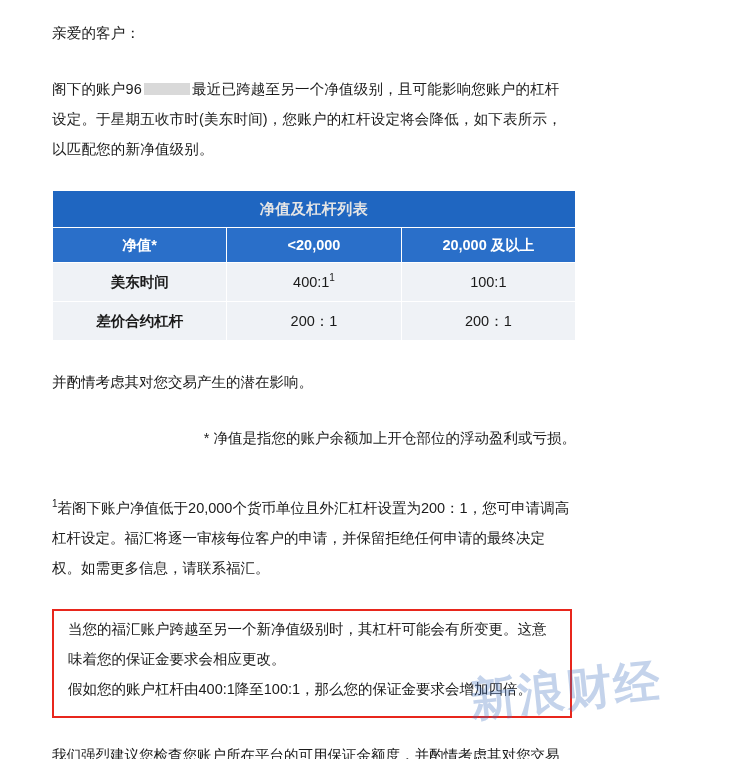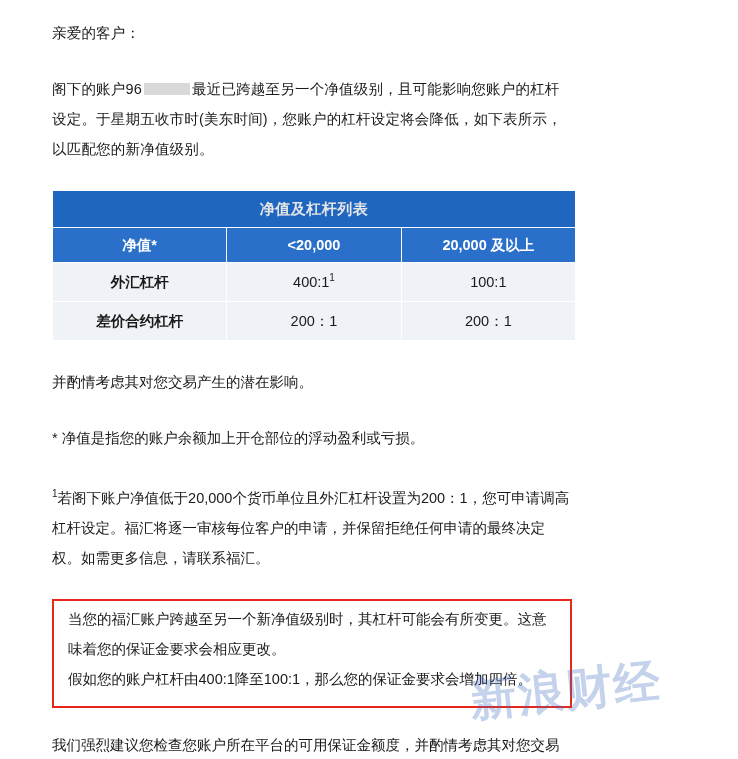"外汇杠杆" td.rowhead { text: 外汇杠杆 -> 美东时间 }
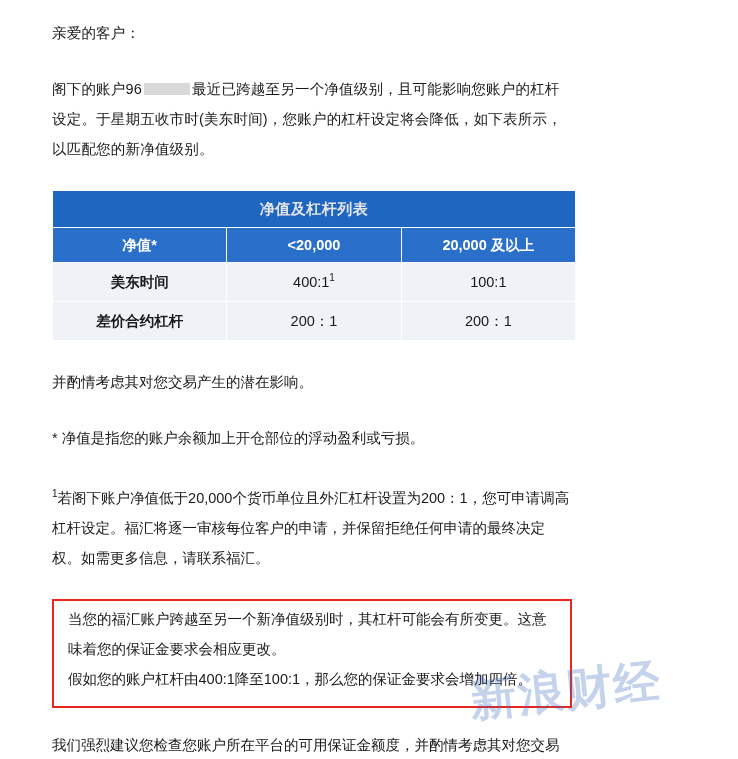"* 净值是指您的账户余额加上开仓部位的浮动盈利或亏损。" .note-star { margin-bottom: 30px -> 40px; text-align: none -> right }
